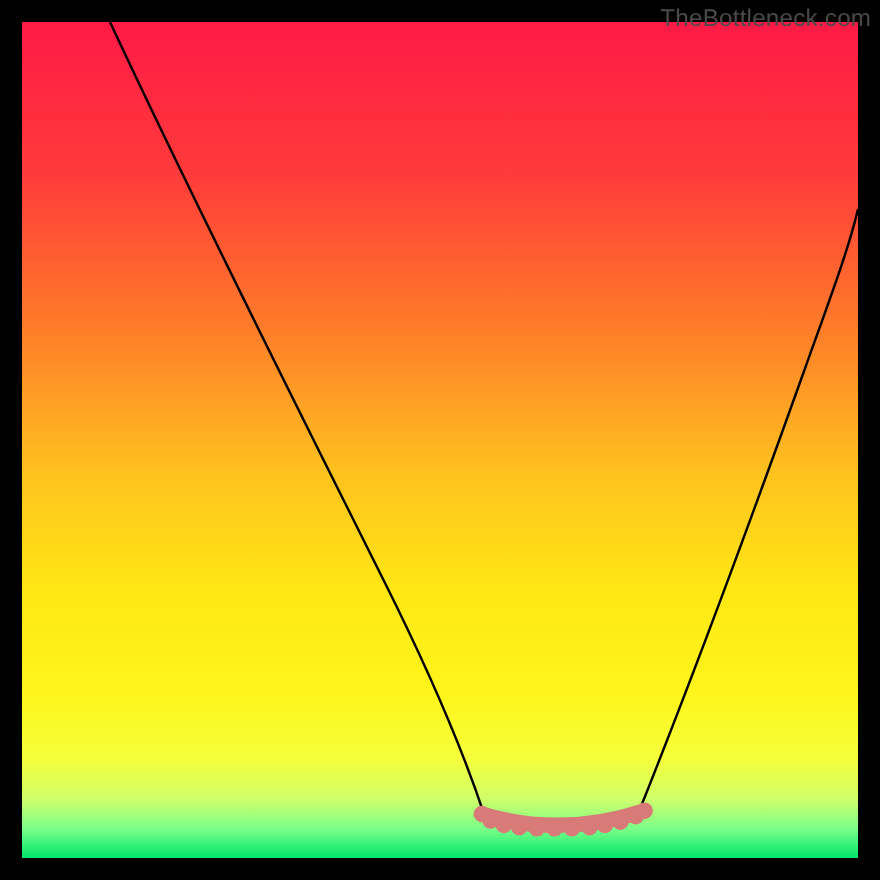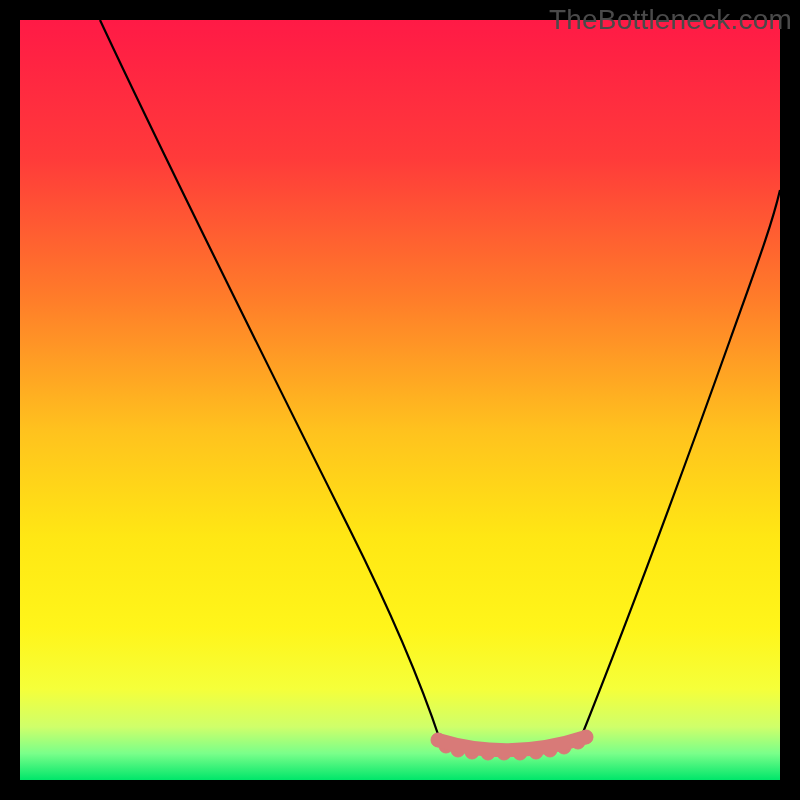"TheBottleneck.com" .watermark { font-size: 28px -> 22px }
